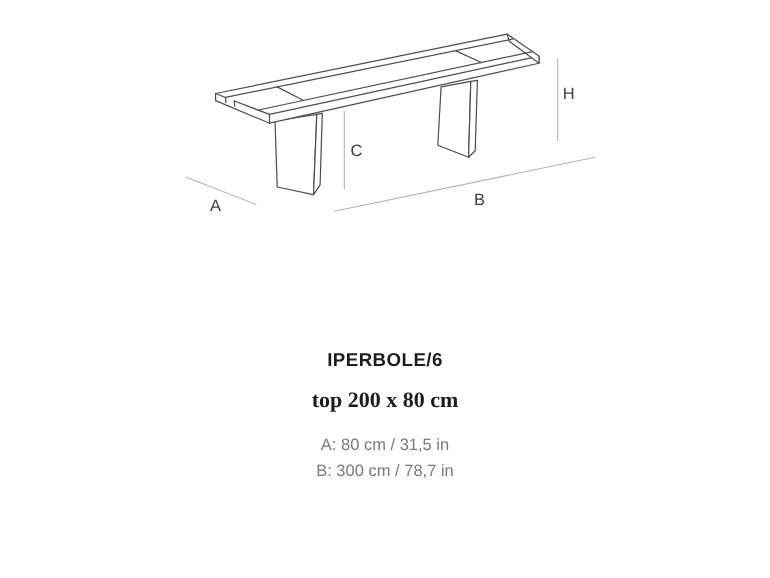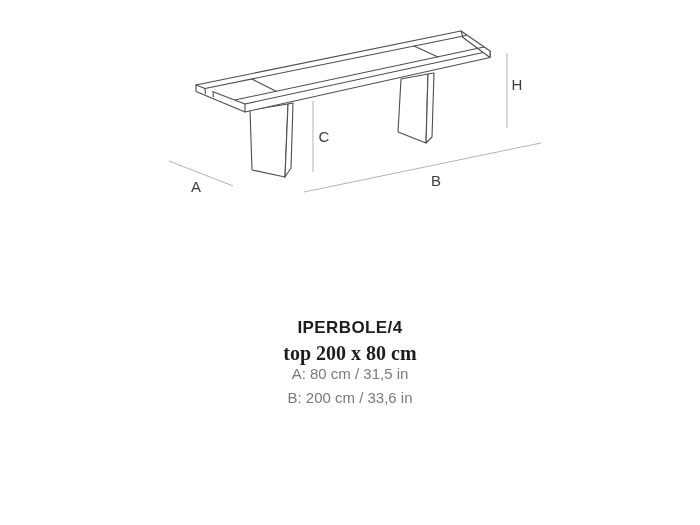"IPERBOLE/4" div.title { text: IPERBOLE/4 -> IPERBOLE/6 }
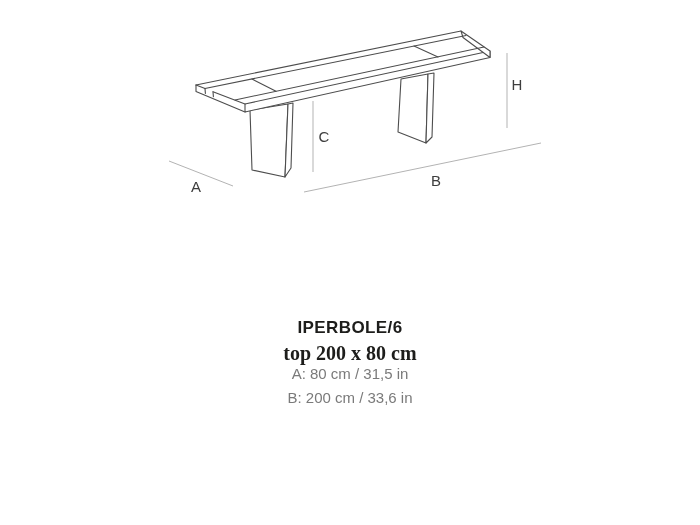"top 200 x 80 cm" .subtitle { margin-top: 8px -> 19px }
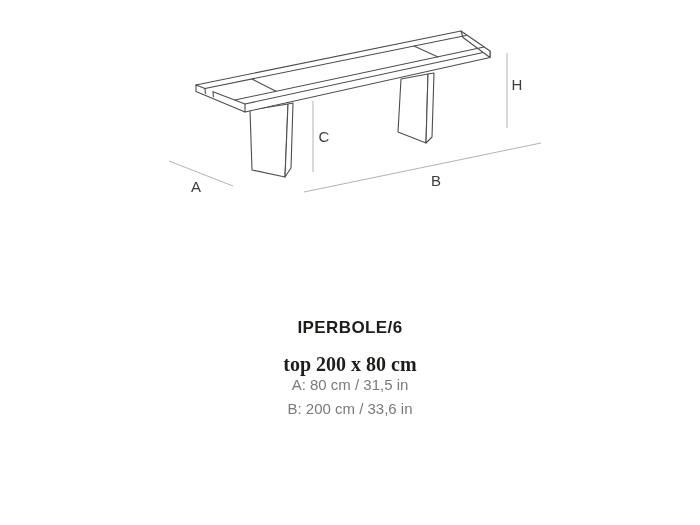"A: 80 cm / 31,5" .dims { margin-top: none -> 20px }
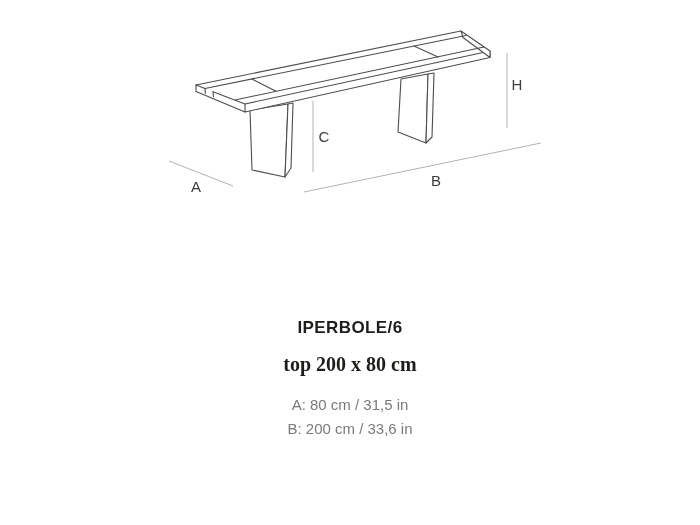"B: 200 cm / 33,6" div { text: 200 cm / 33,6 -> 300 cm / 78,7 }
